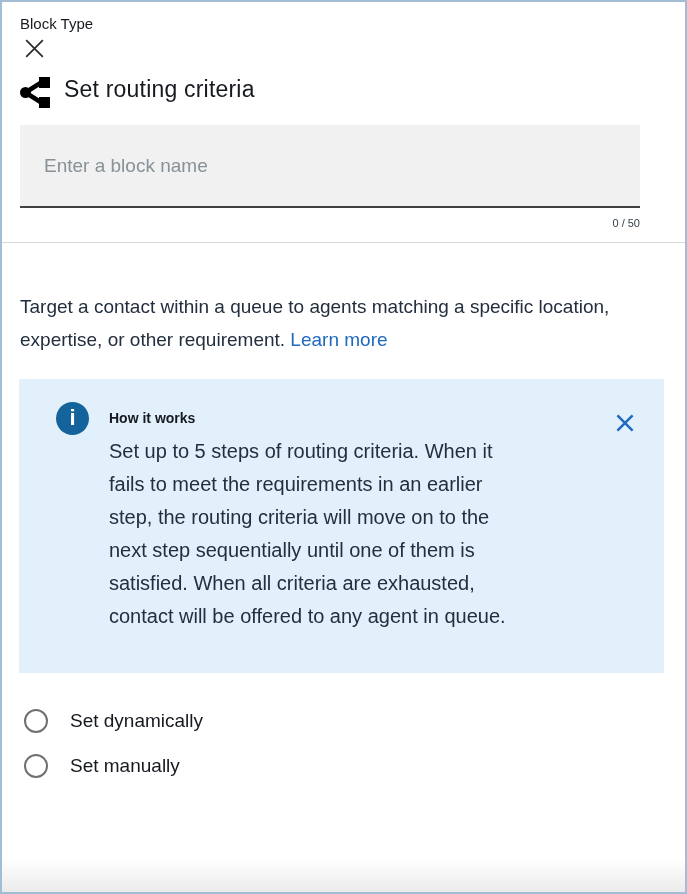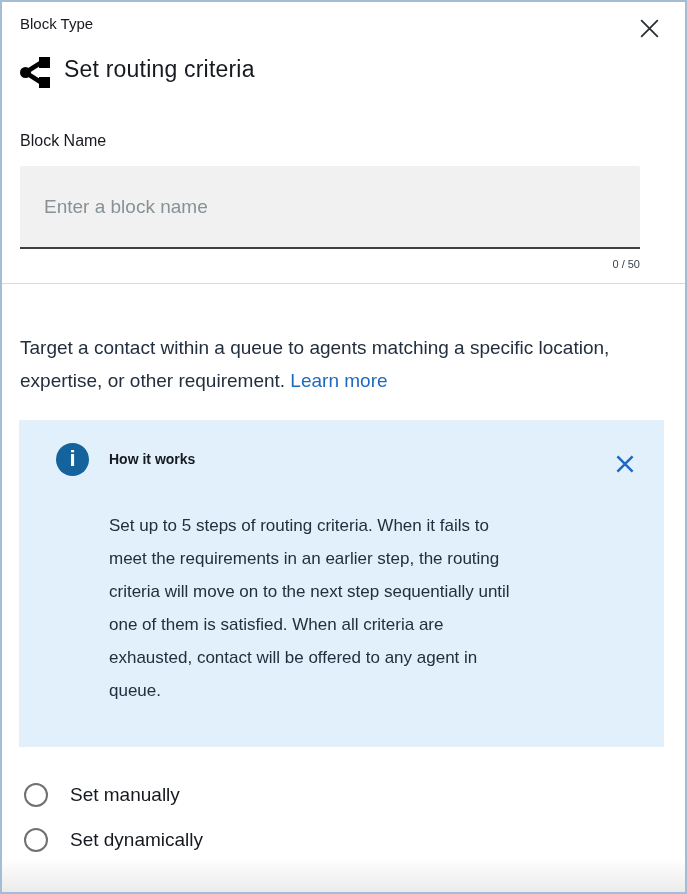"Block Type" .header-row { flex-direction: none -> column }
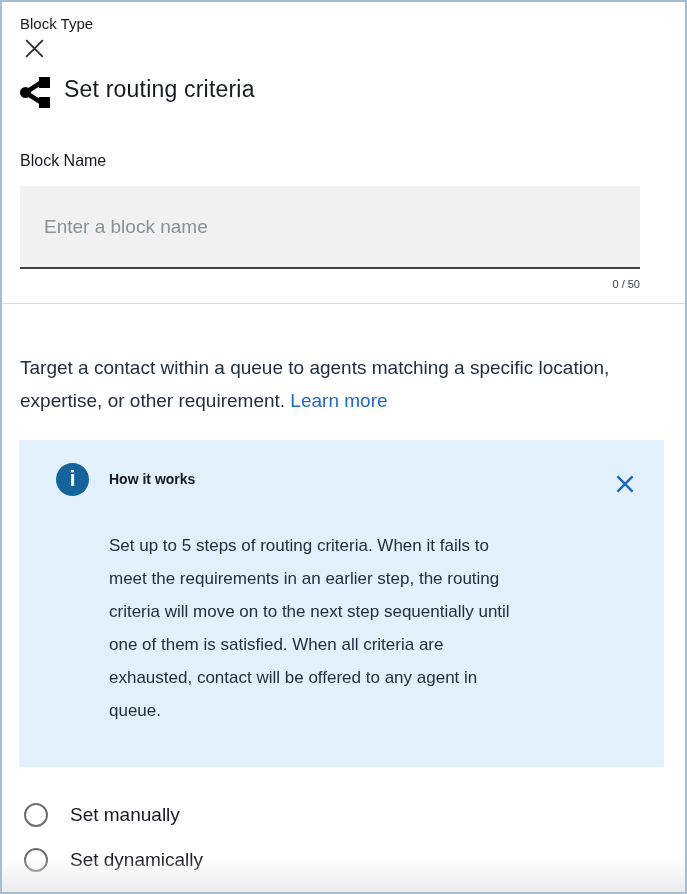"Block Name" label.field-label { html: <label>Block Name</label> -> none }
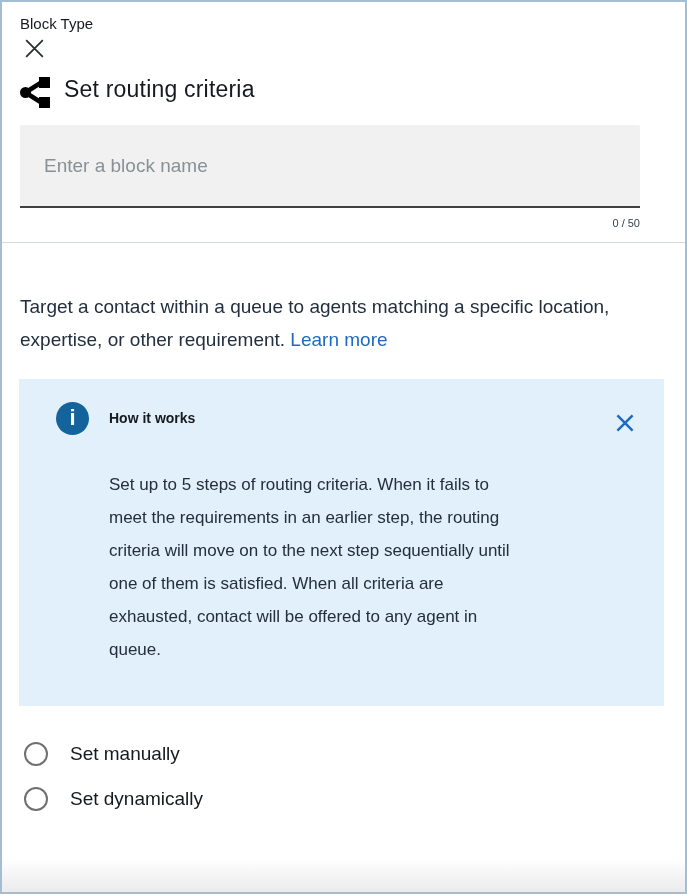"Set up to 5 steps" .info-body { font-size: 17px -> 20px; margin-top: 33px -> none }
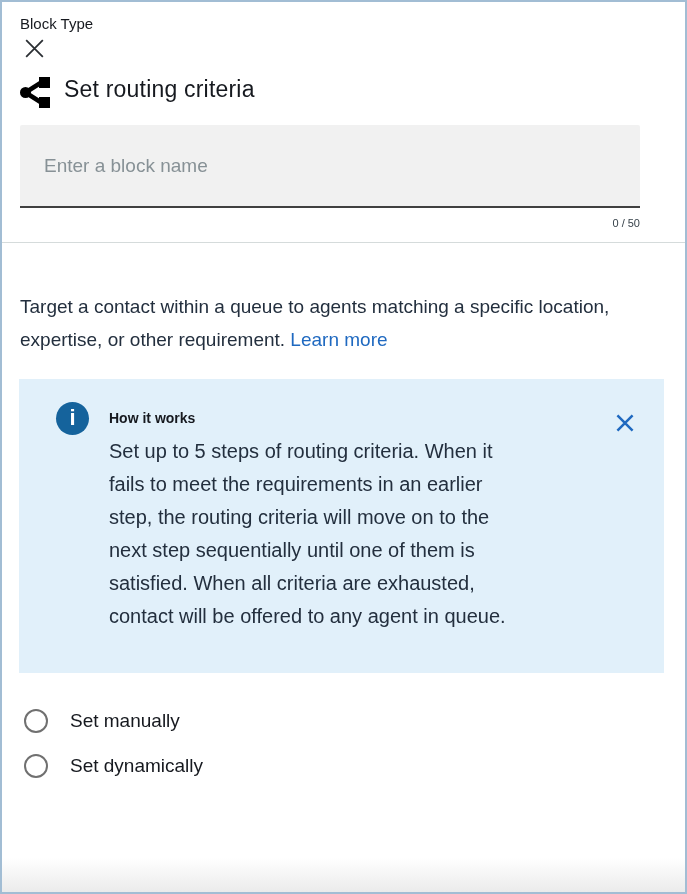"Set manually" div.radio-row { order: before "Set dynamically" -> after "Set dynamically" }
